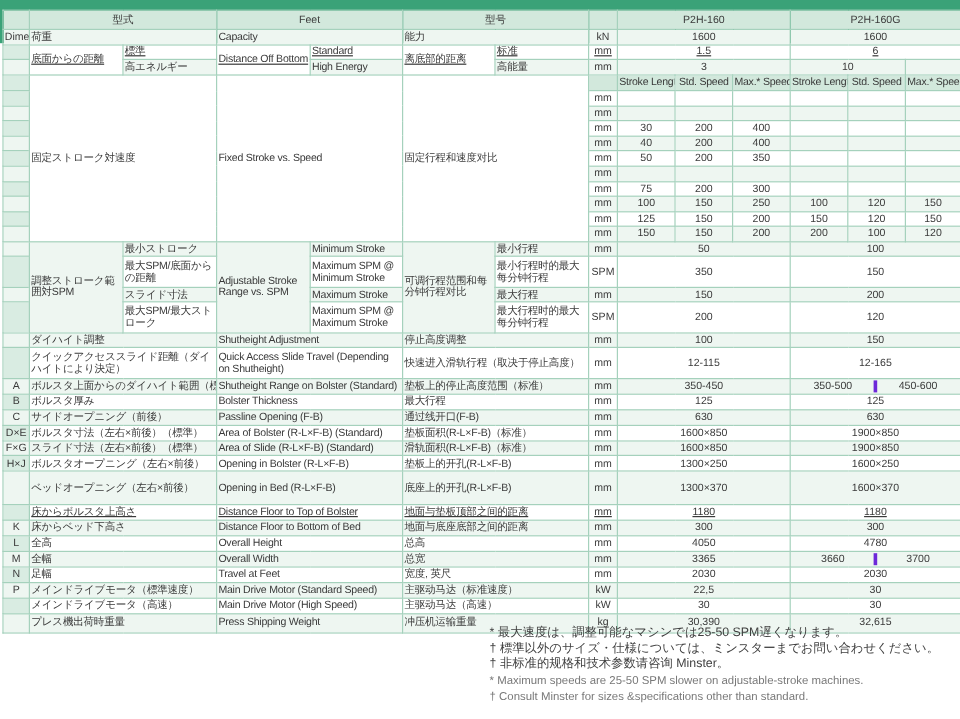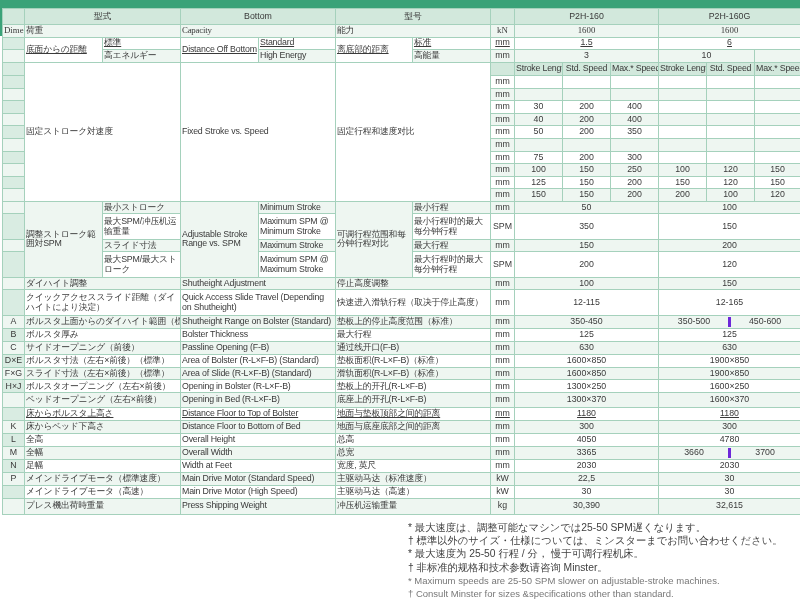"Bottom" td.hd { text: Bottom -> Feet }
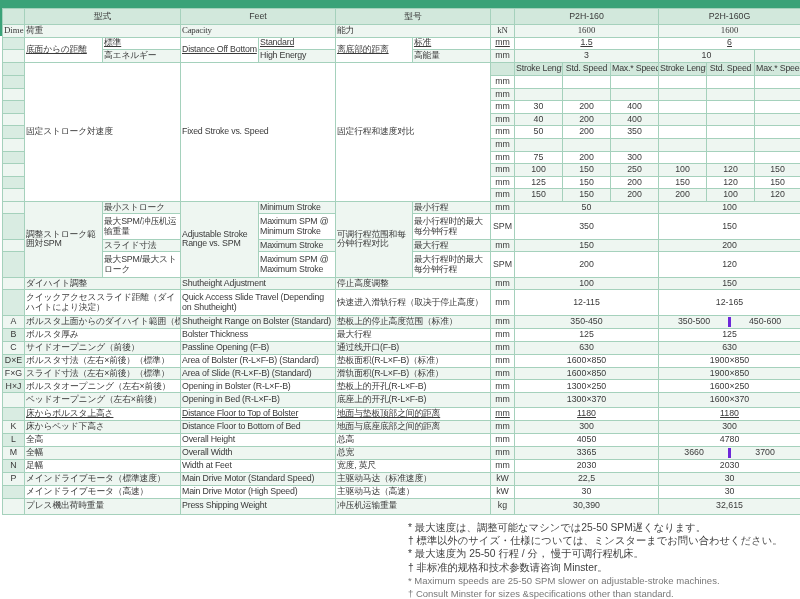"Dime" tr.tint { font-family: Liberation Serif, serif -> none }
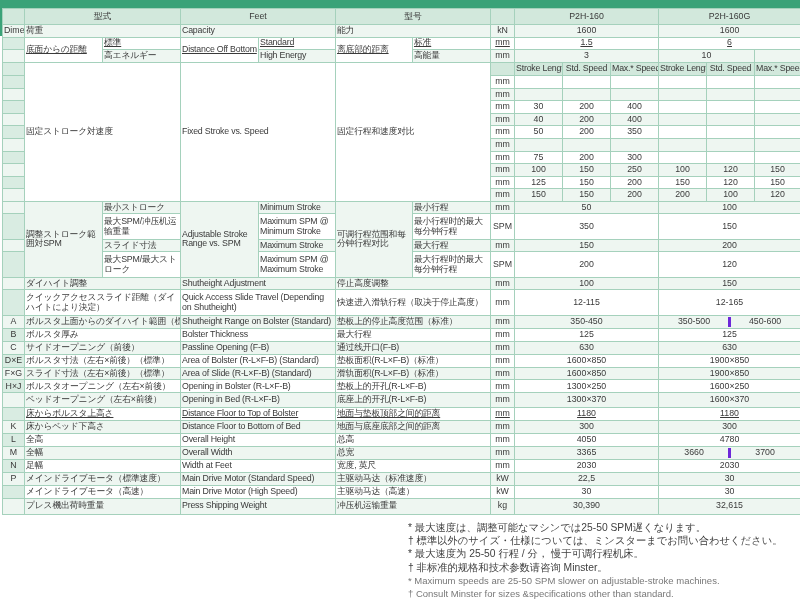"最大SPM/冲压机运输重量" td.lbl { text: SPM/冲压机运输重量 -> SPM/底面からの距離 }
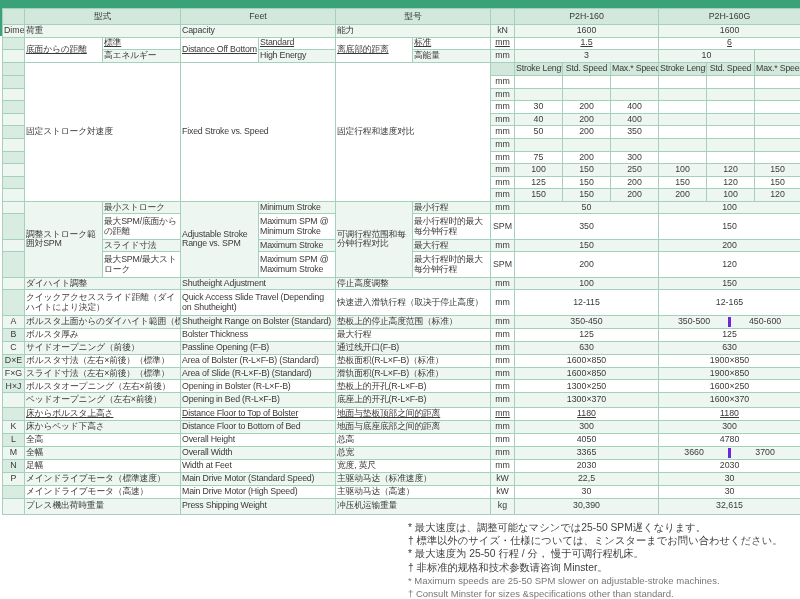"ベッドオープニング（左右×前後）" tr.tint { height: 15px -> 28px }
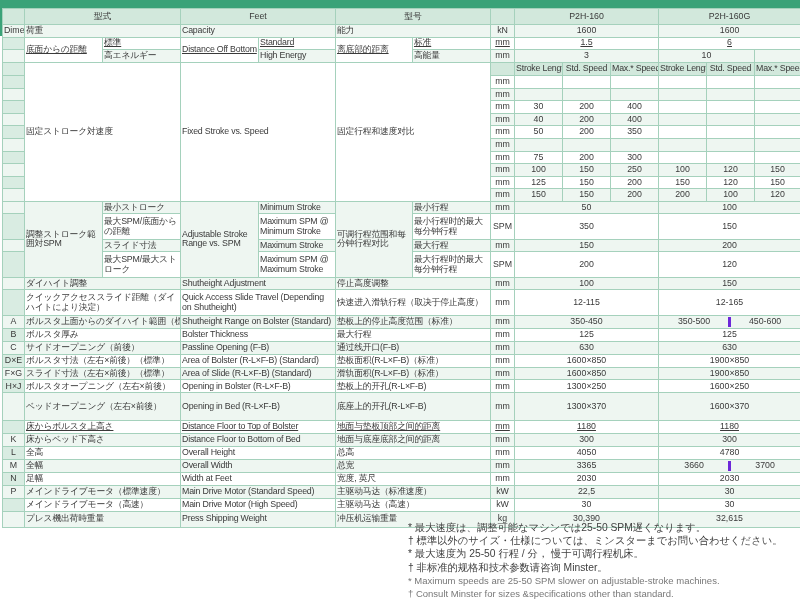"Width at Feet" td.lbl { text: Width -> Travel }
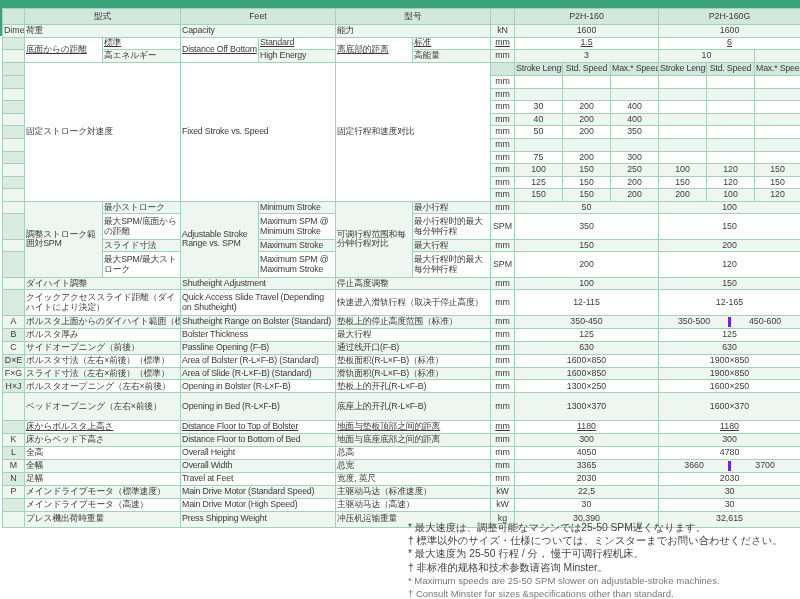"* 最大速度为 25-50 行程 /" div.fn { html: <div>* 最大速度为 25-50 行程 / 分， 慢于可调行程机床。</div> -> none }
